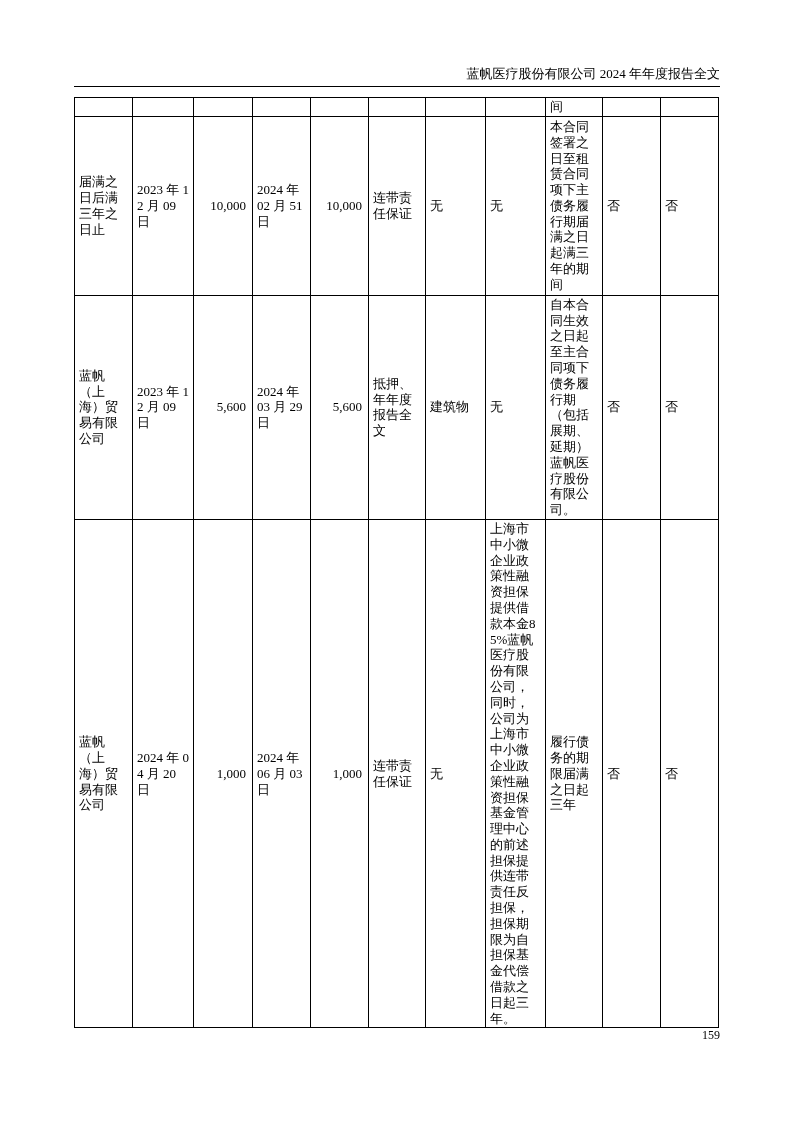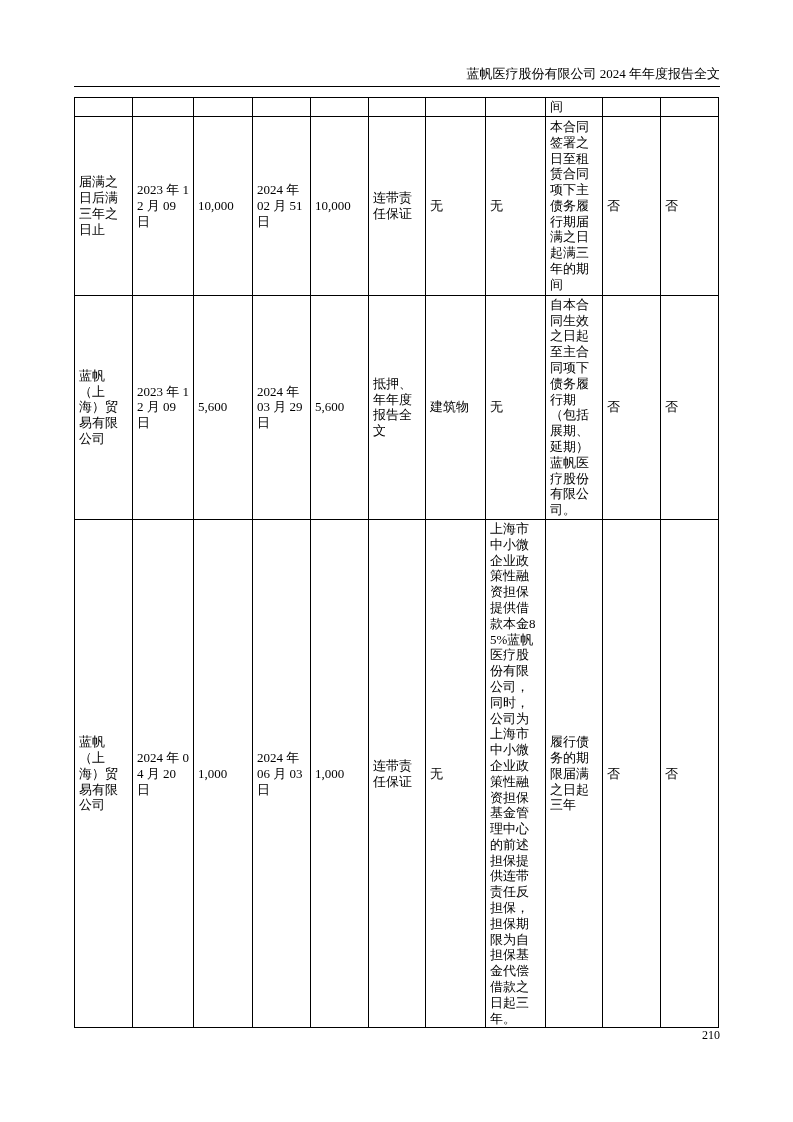"10,000" table.report-table td.num { text-align: left -> right }
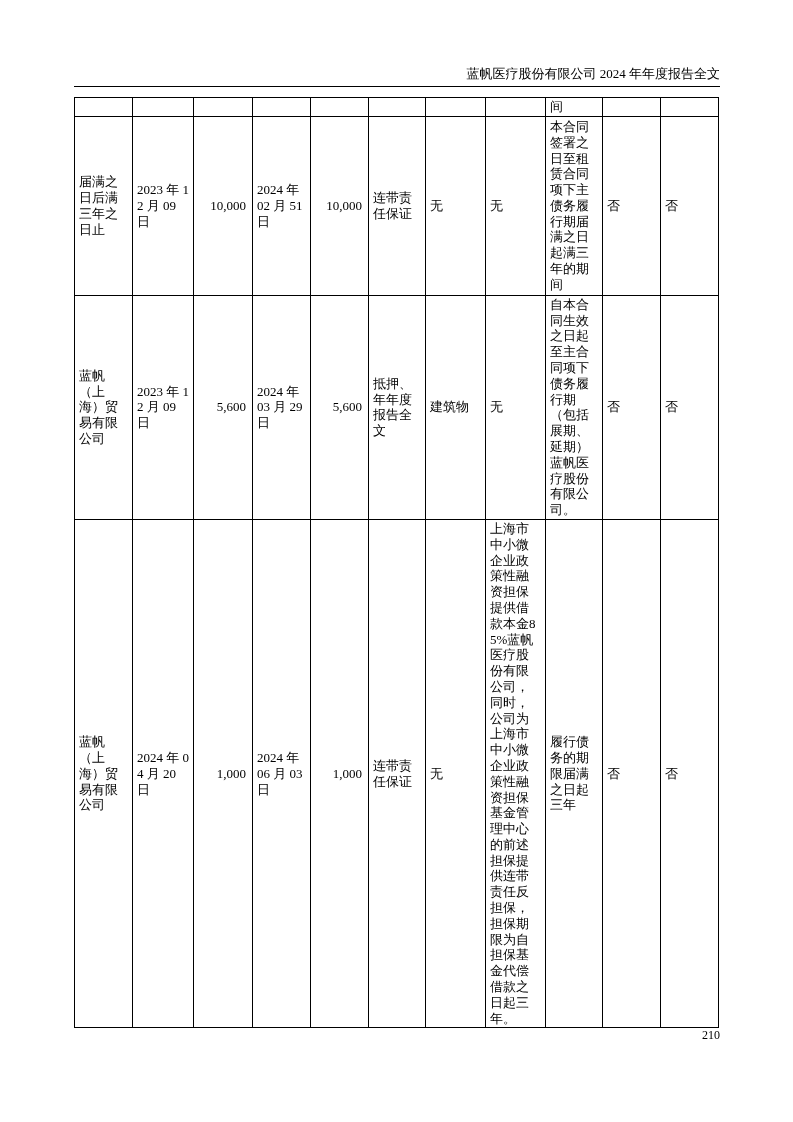"210" div.pageno { text: 210 -> 159 }
